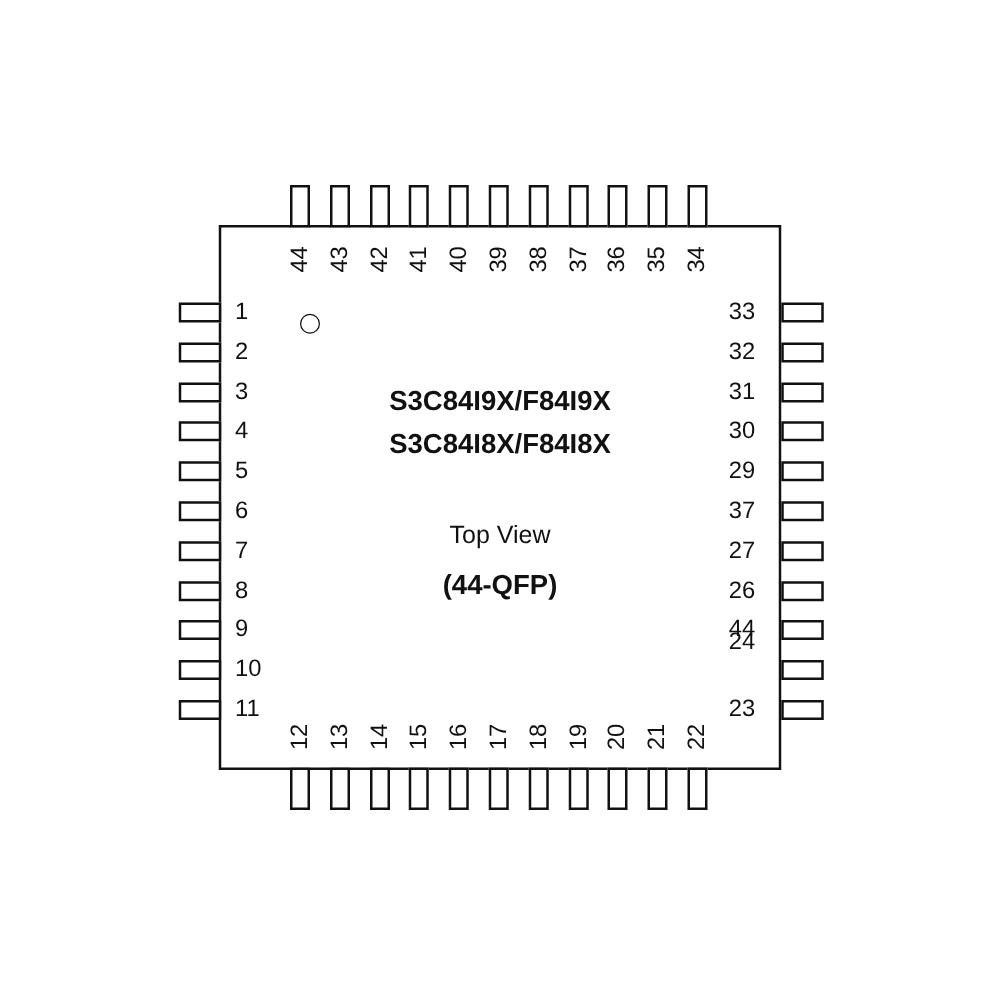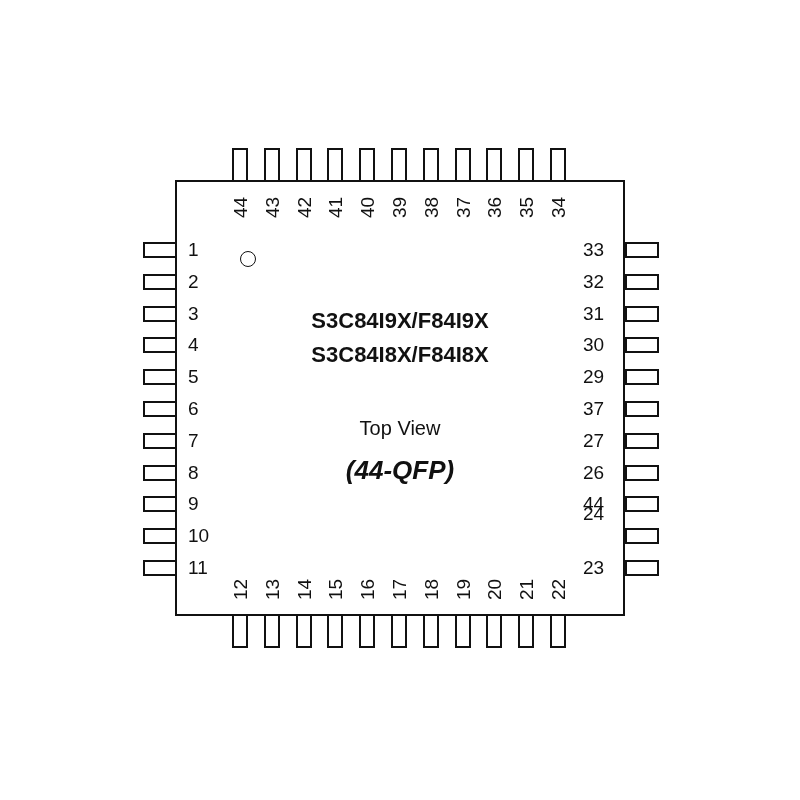"(44-QFP)" .sub.b { font-size: 26px -> 22px; font-style: italic -> none }
